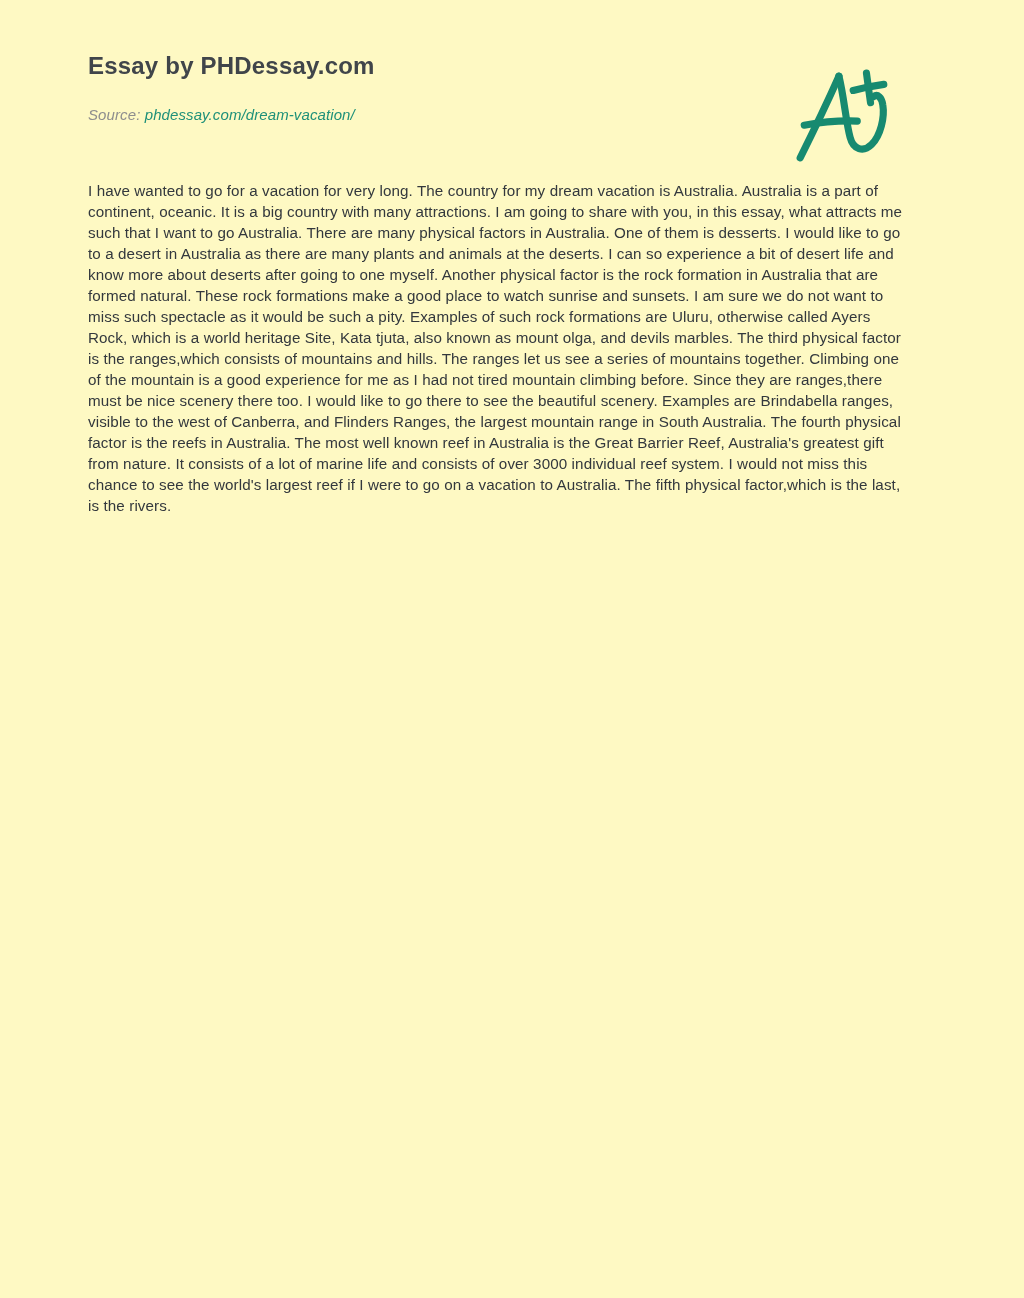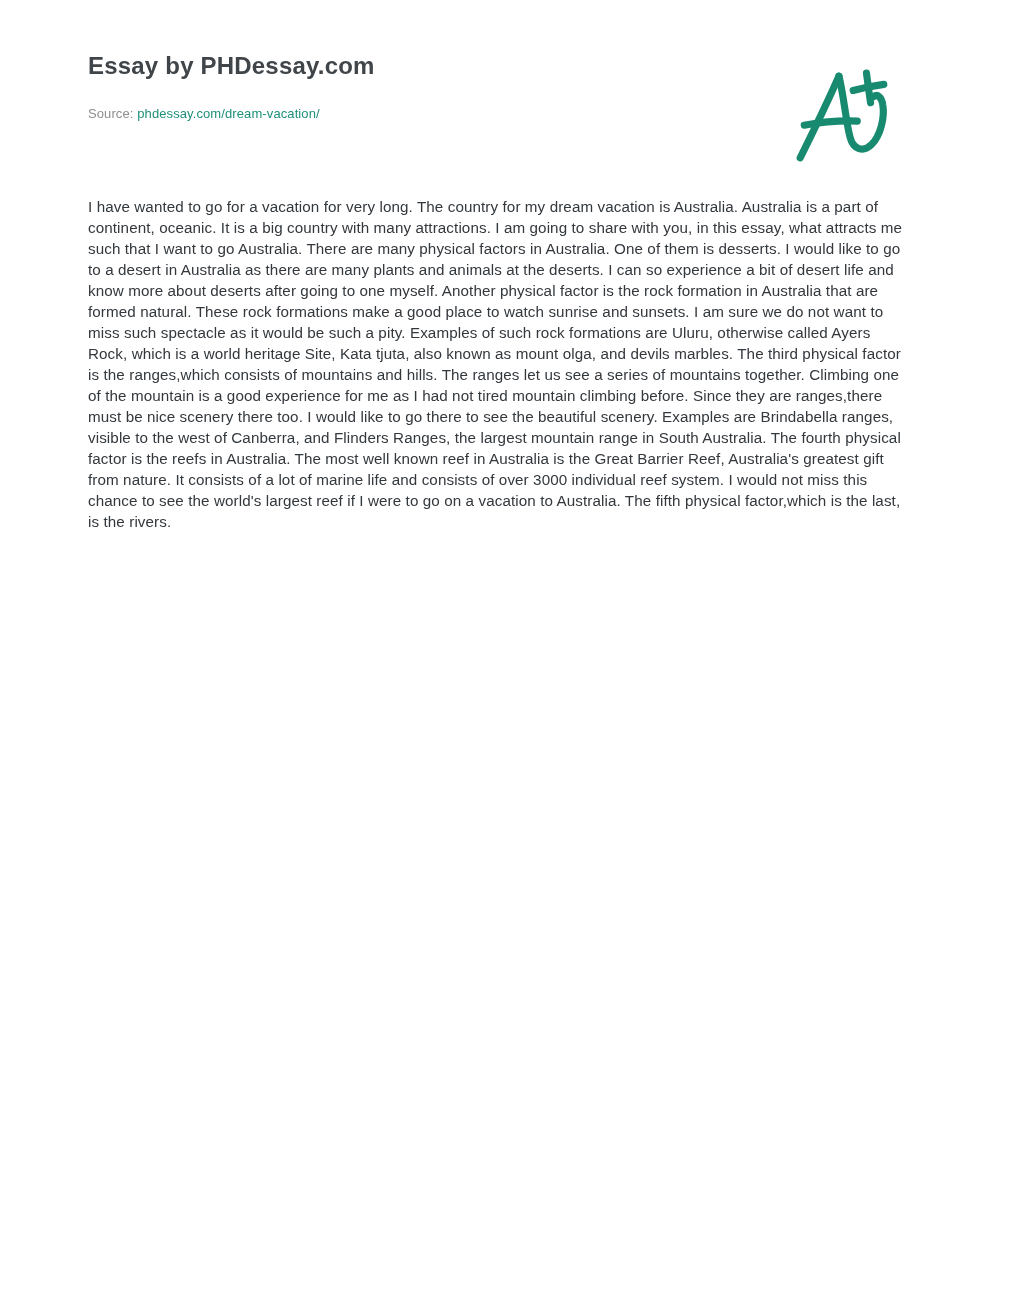"Essay by PHDessay.com" .page { background: #ffffff -> #fef9c3 }
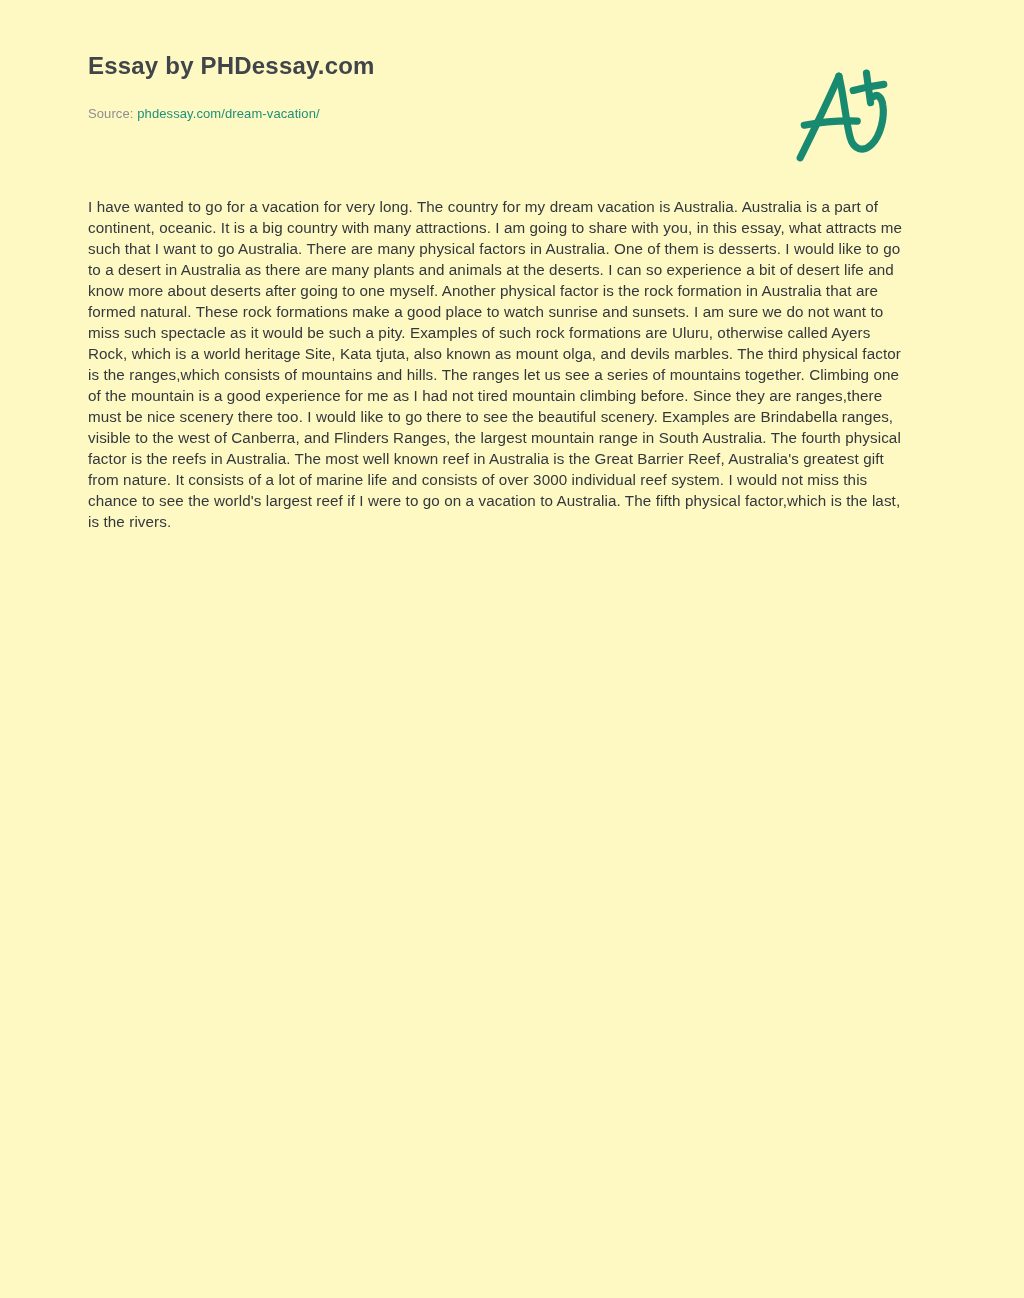"Source: phdessay.com/dream-vacation/" .source-line { font-size: 13px -> 15px; font-style: none -> italic }
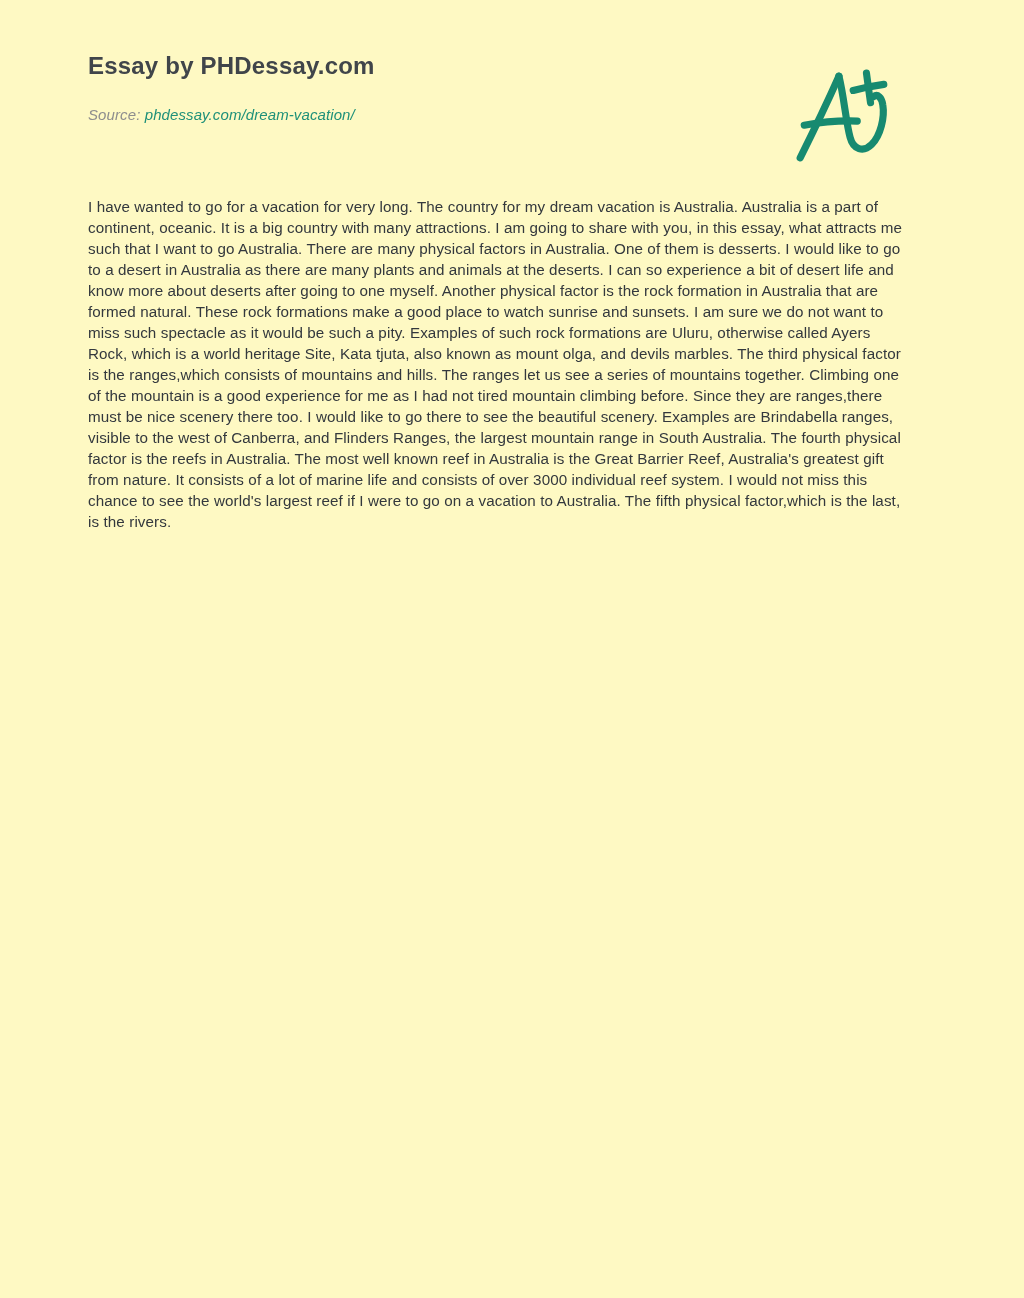"I have wanted to go" .essay-body { margin-top: 24px -> 8px }
